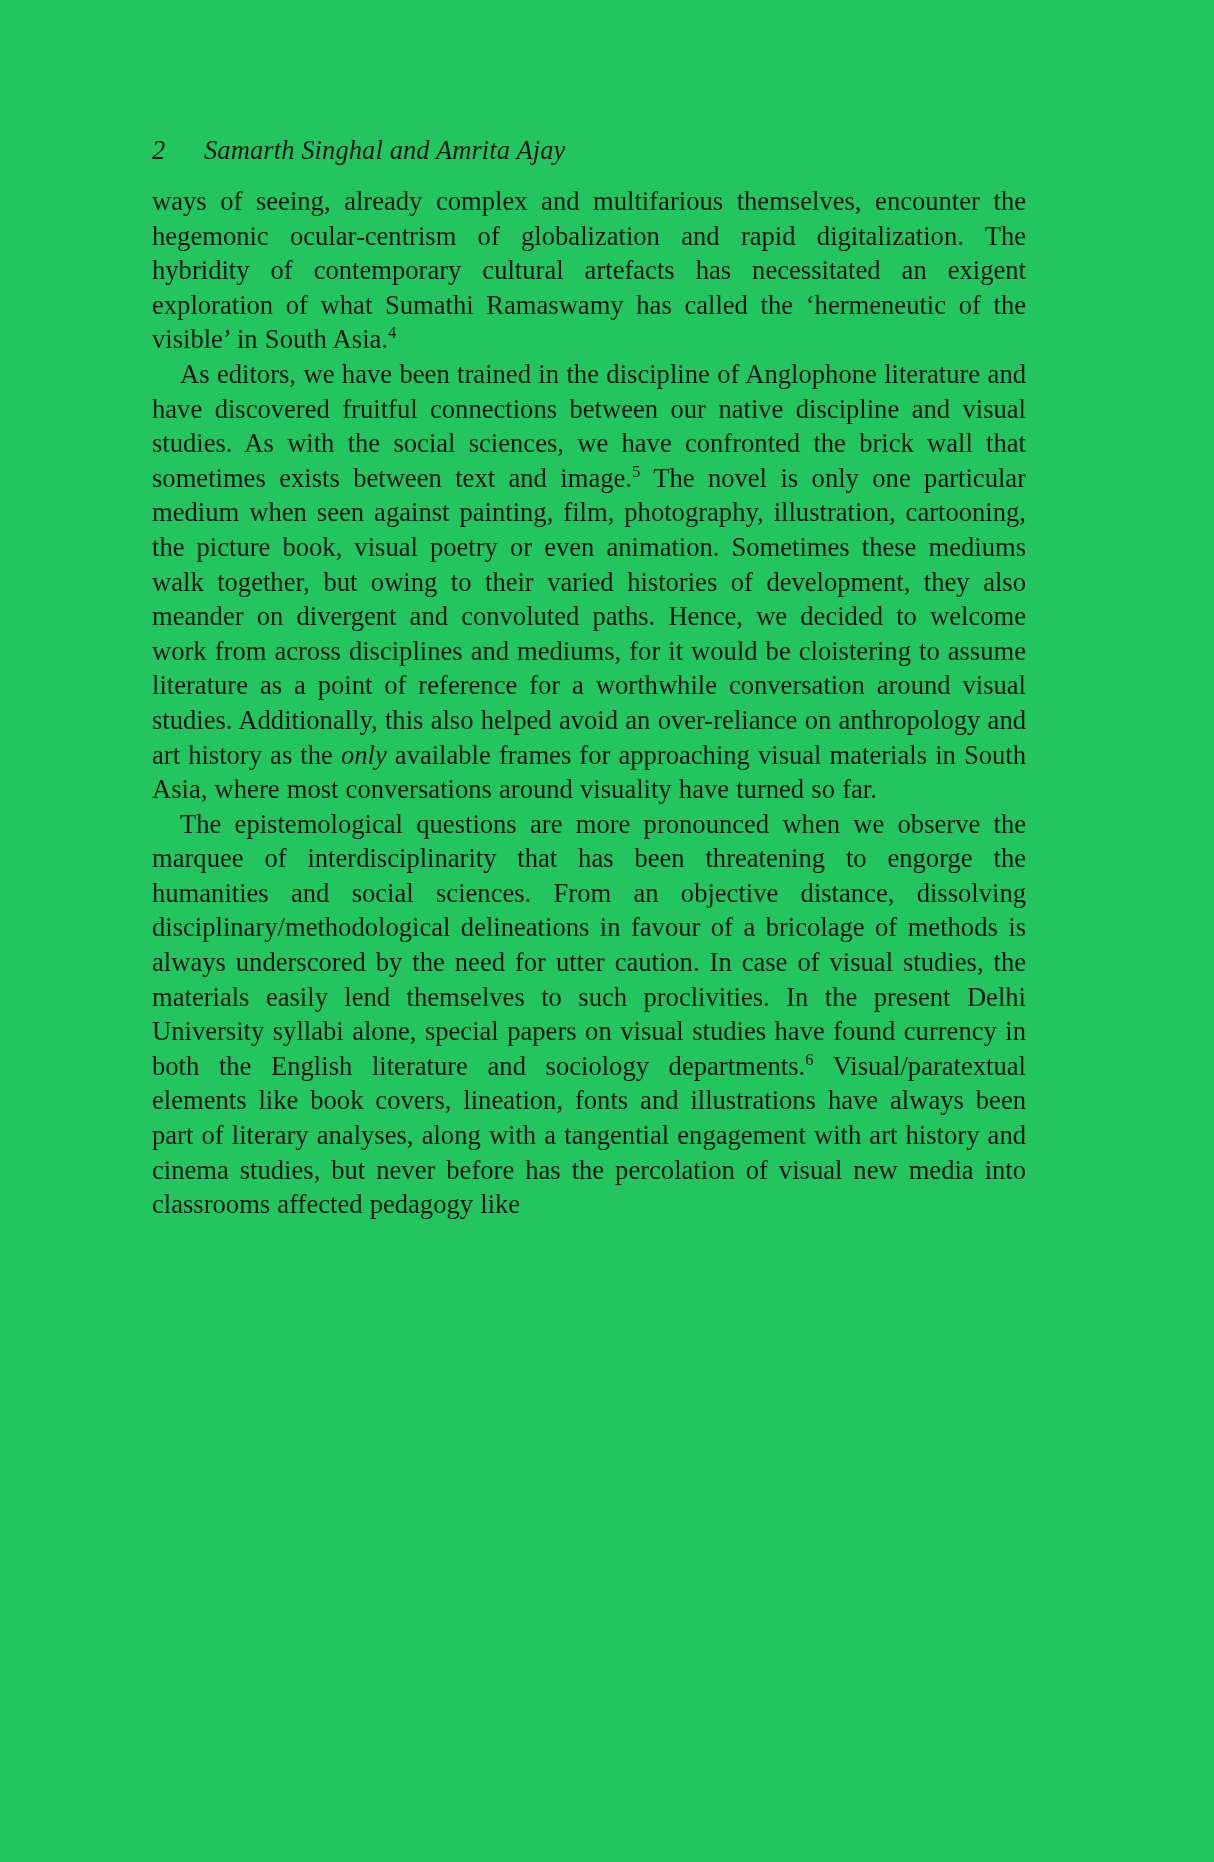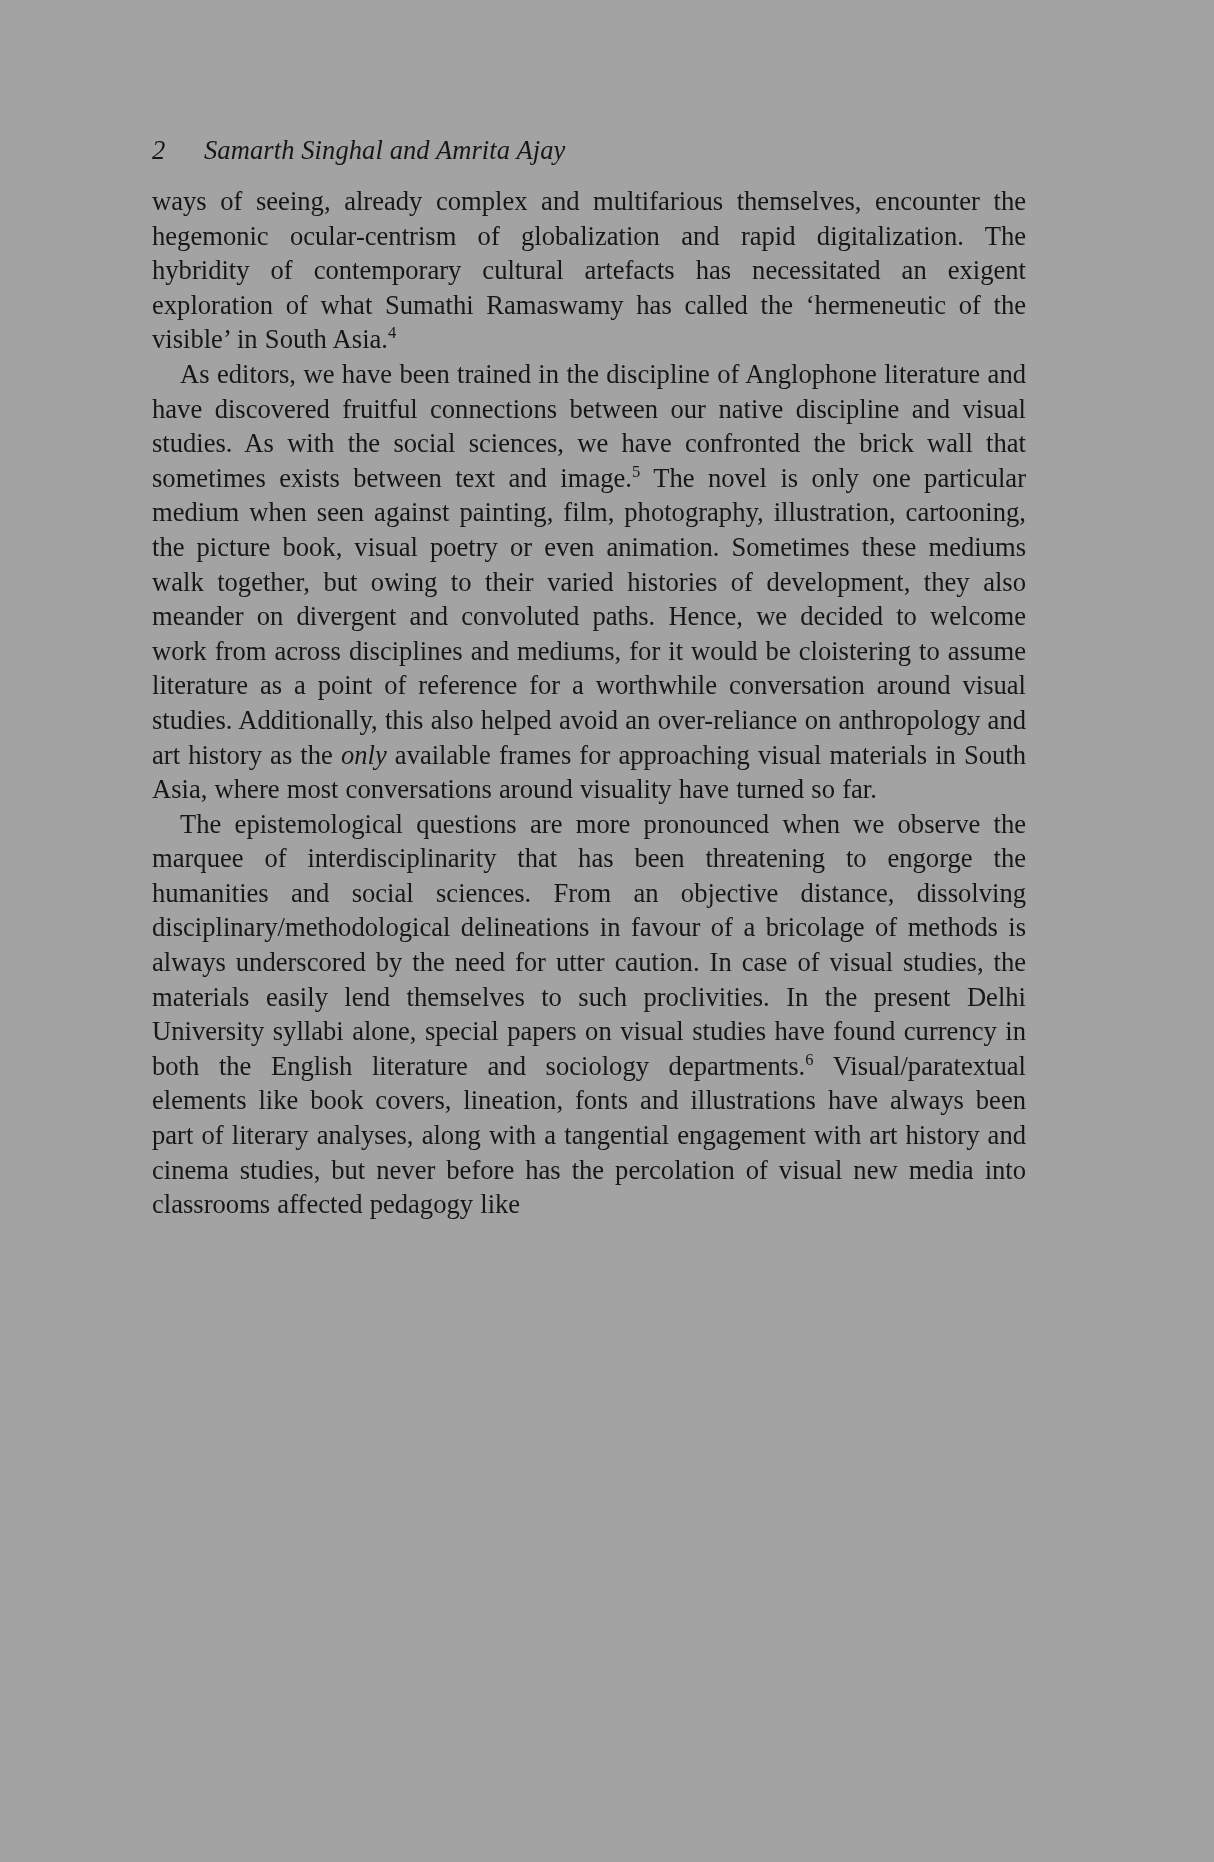"2 Samarth Singhal and Amrita" .page { background: #a3a3a3 -> #22c55e }
